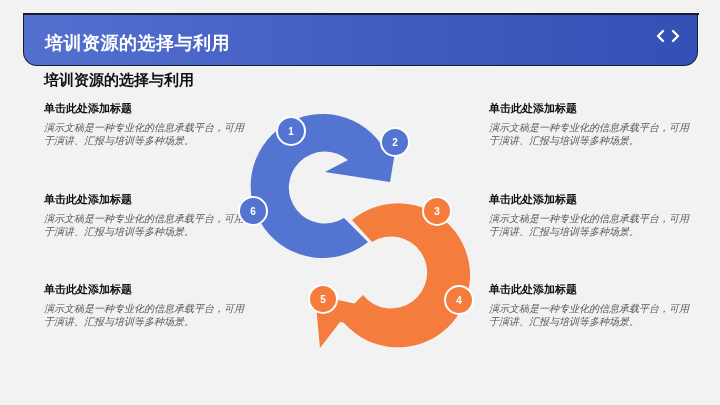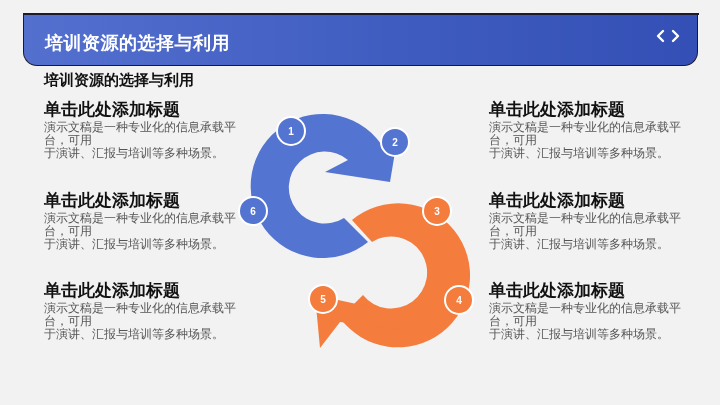"单击此处添加标题" .item-title { font-size: 17px -> 11px }
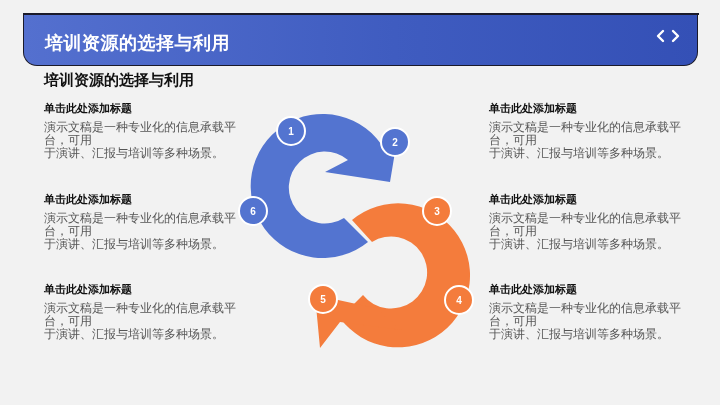"演示文稿是一种专业化的信息承载平台，可用" .item-desc { font-size: 12px -> 10px; font-style: none -> italic }
